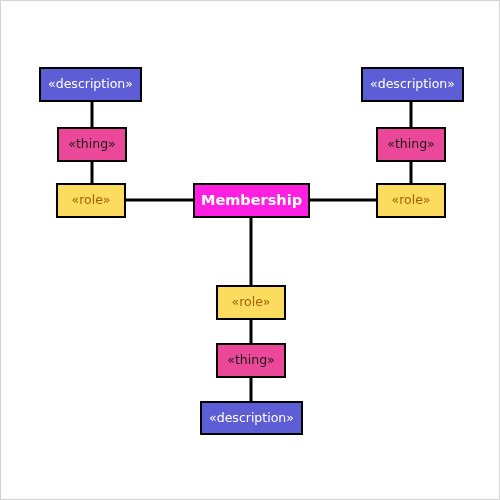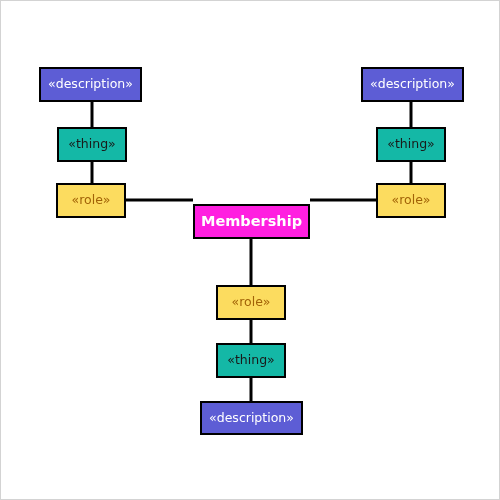"«thing»" .node-thing { background: #14b8a6 -> #ec4899 }
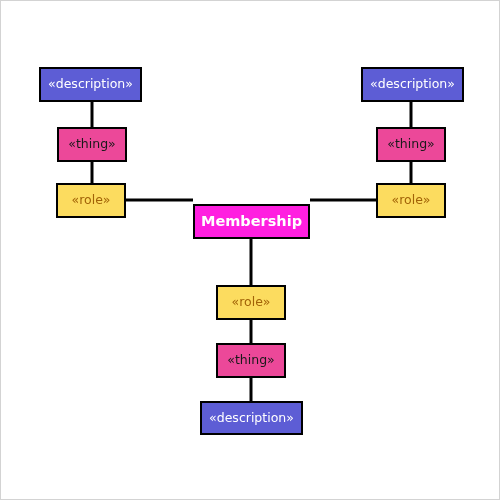"Membership" div.node { margin-top: 21px -> none }
